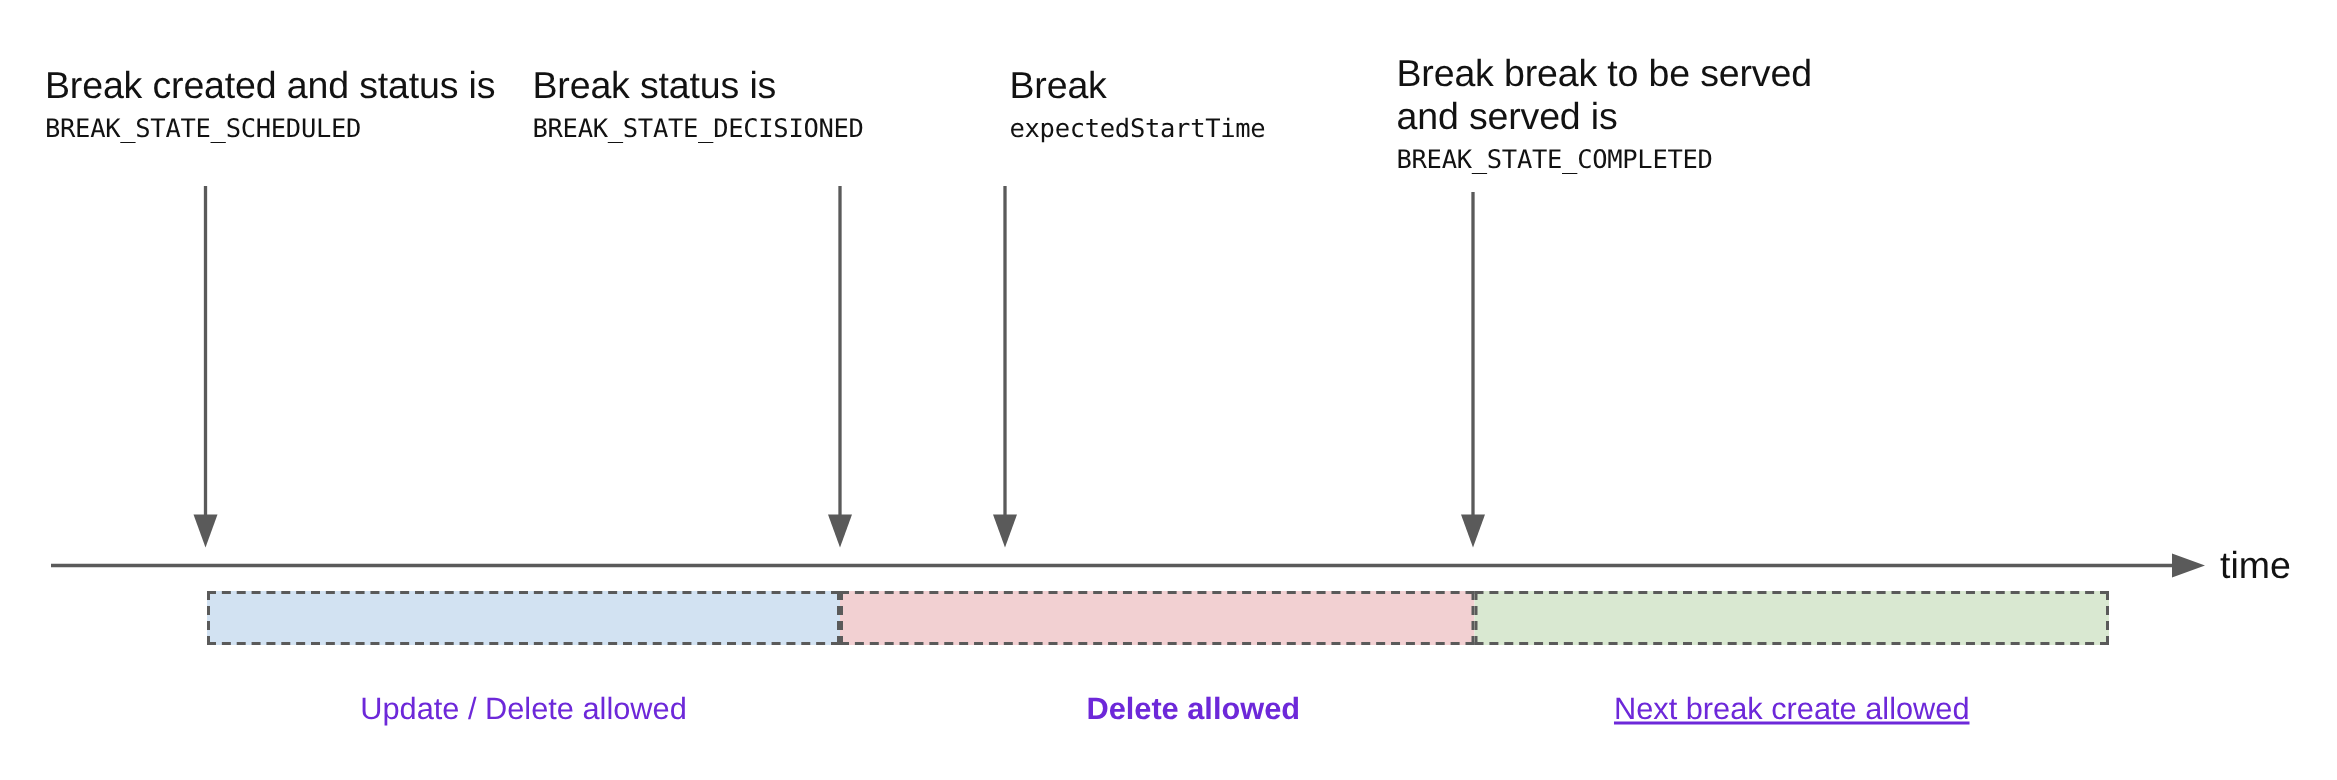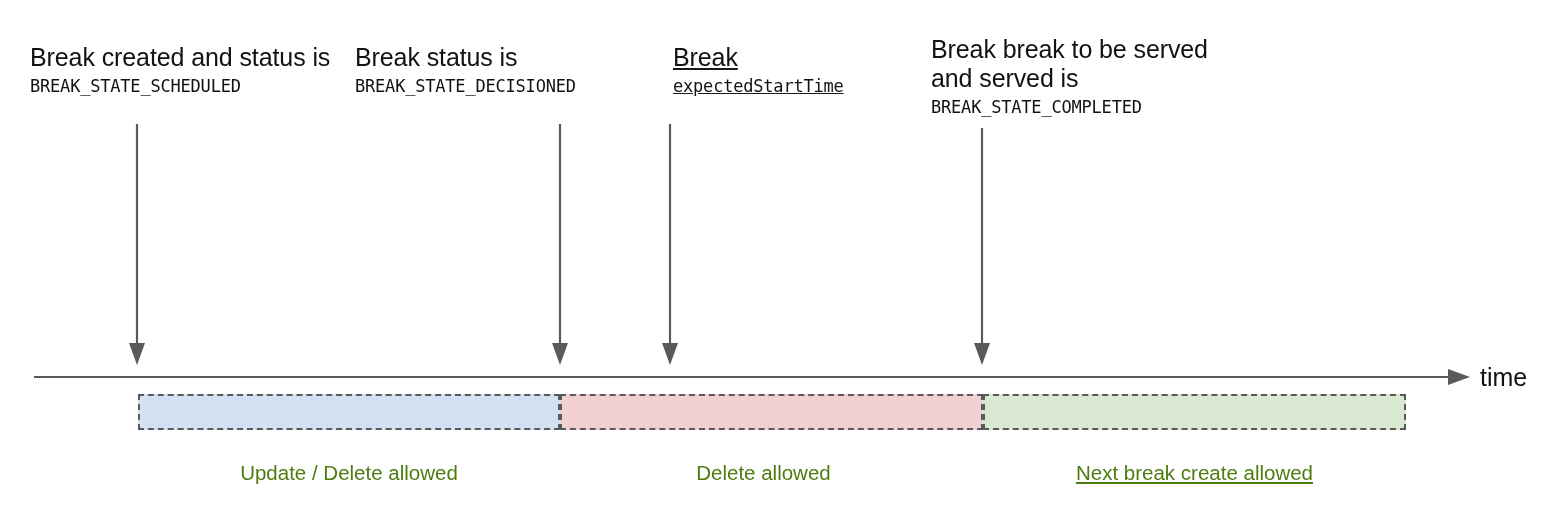"Break" div.annotation { text-decoration: underline -> none }
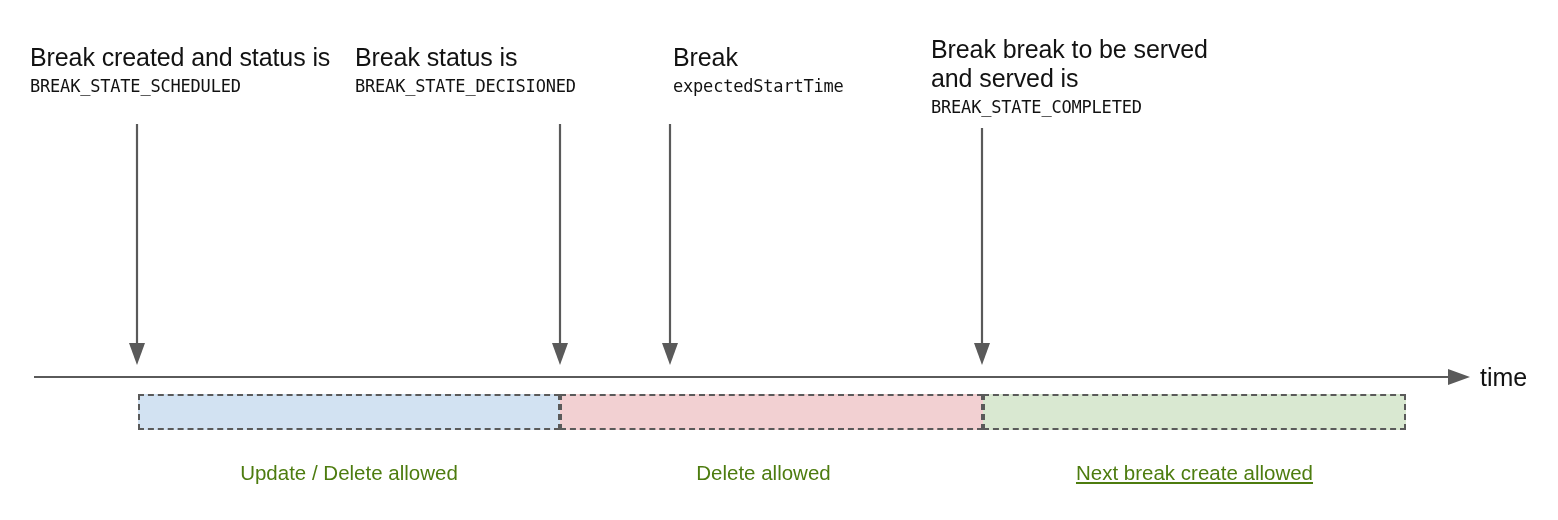"Update / Delete allowed" .phase-caption { color: #4d7c0f -> #6d28d9 }
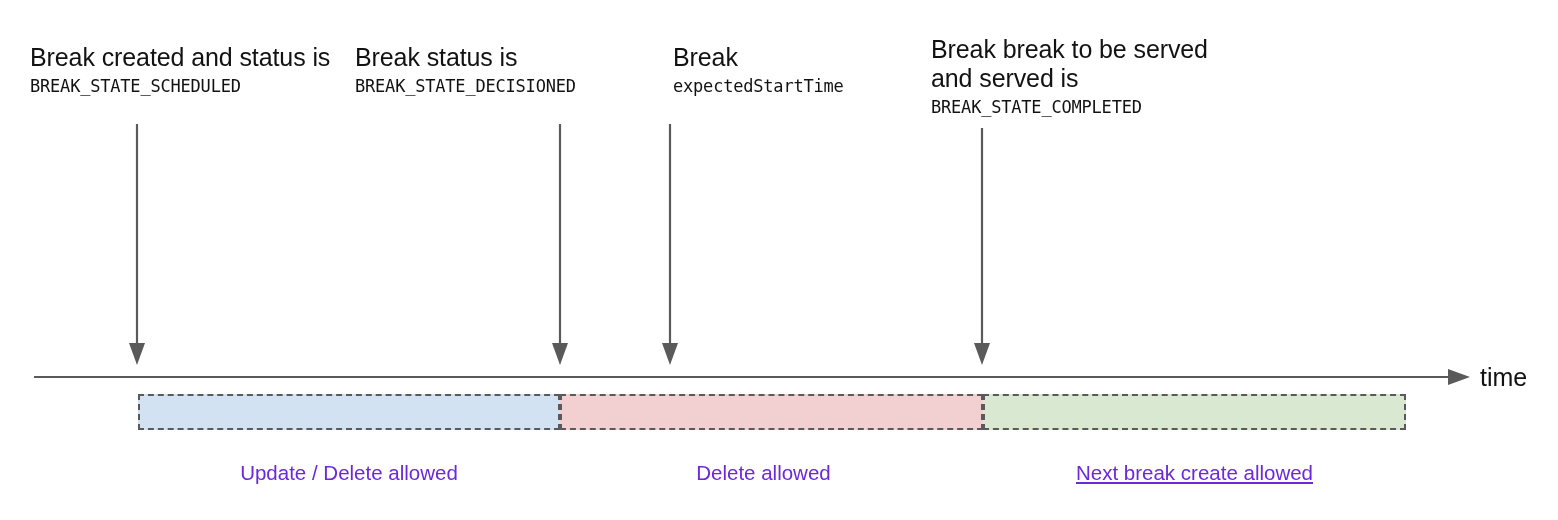"Delete allowed" div.phase-caption { font-weight: none -> bold; left: 552px -> 584px }
